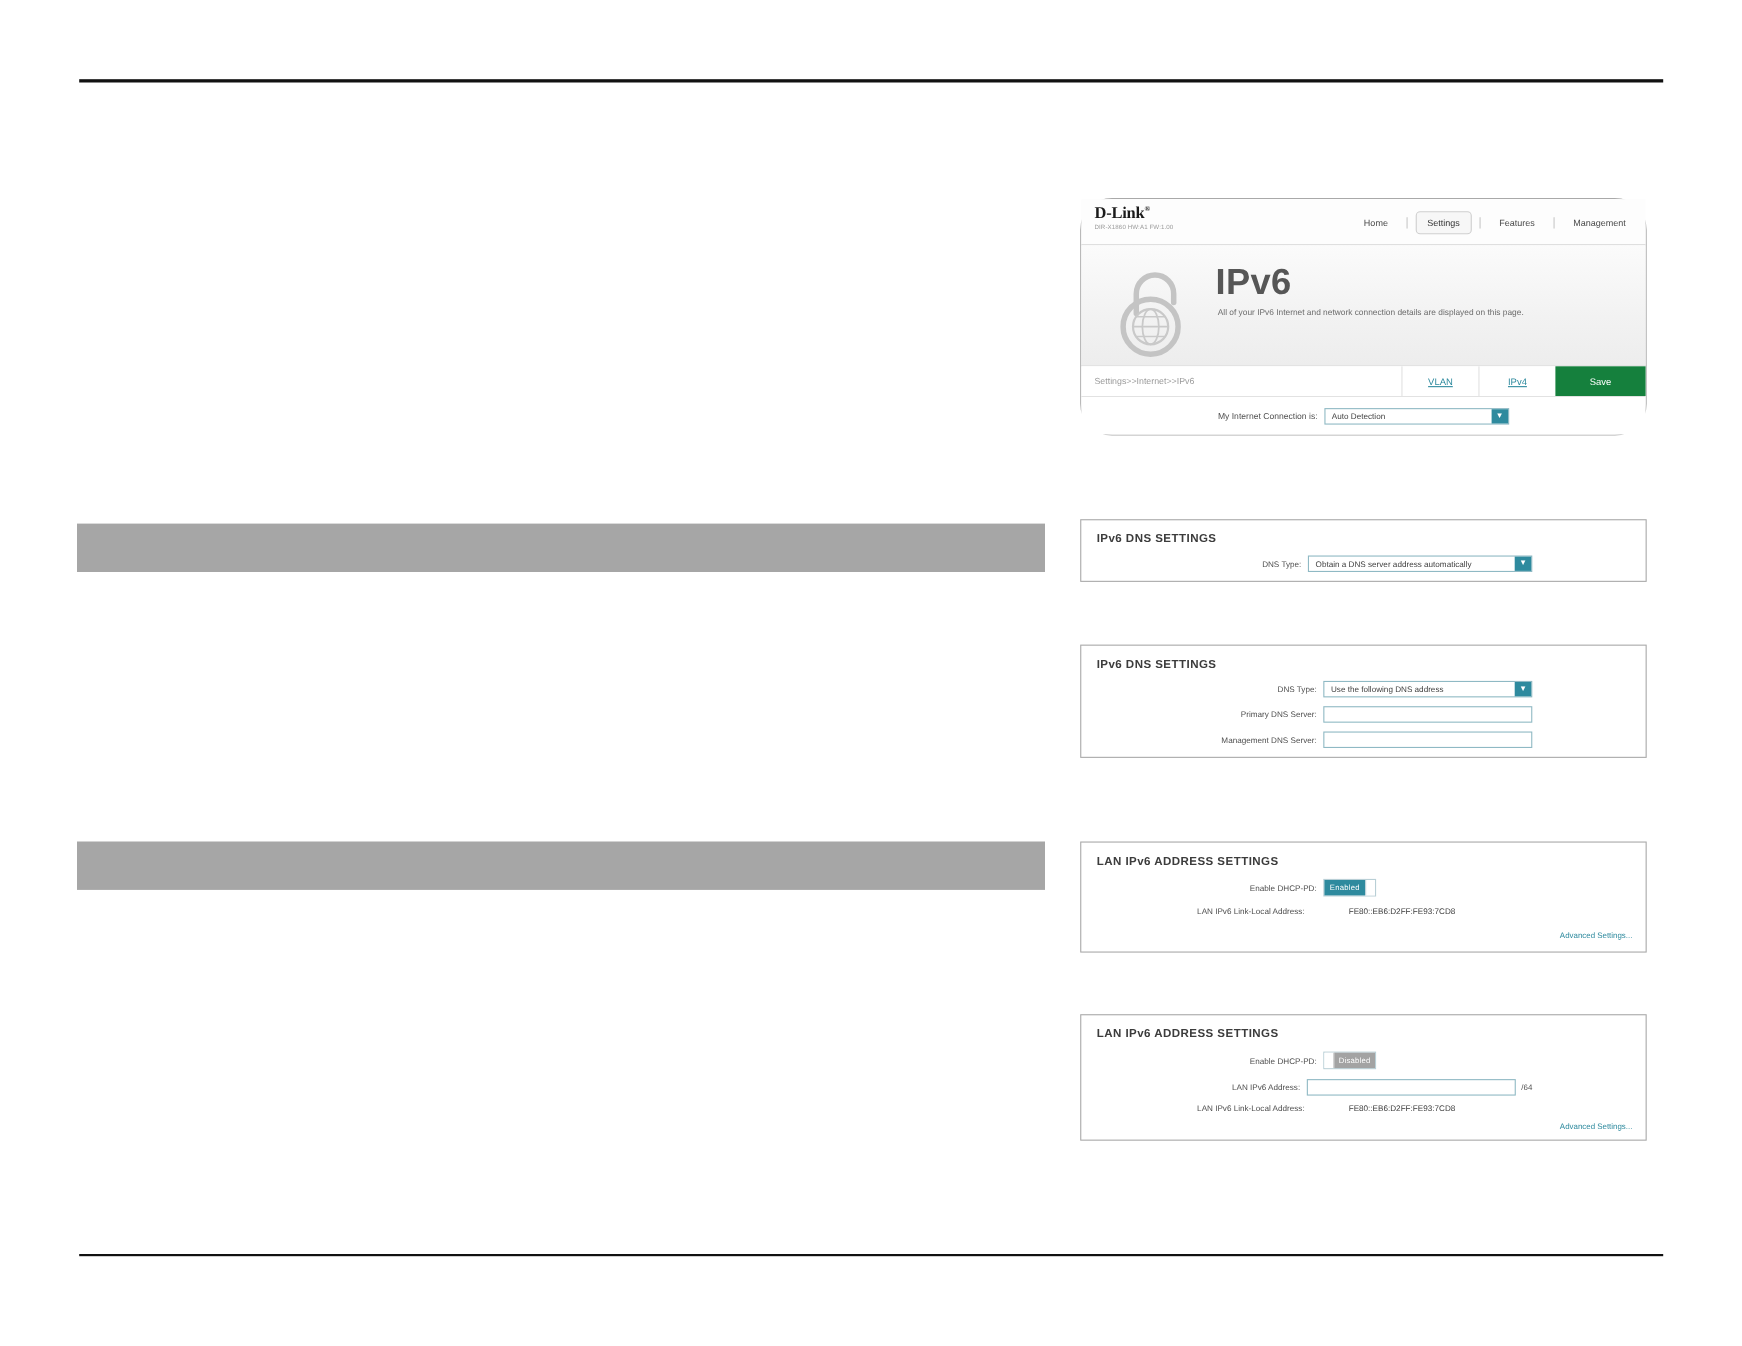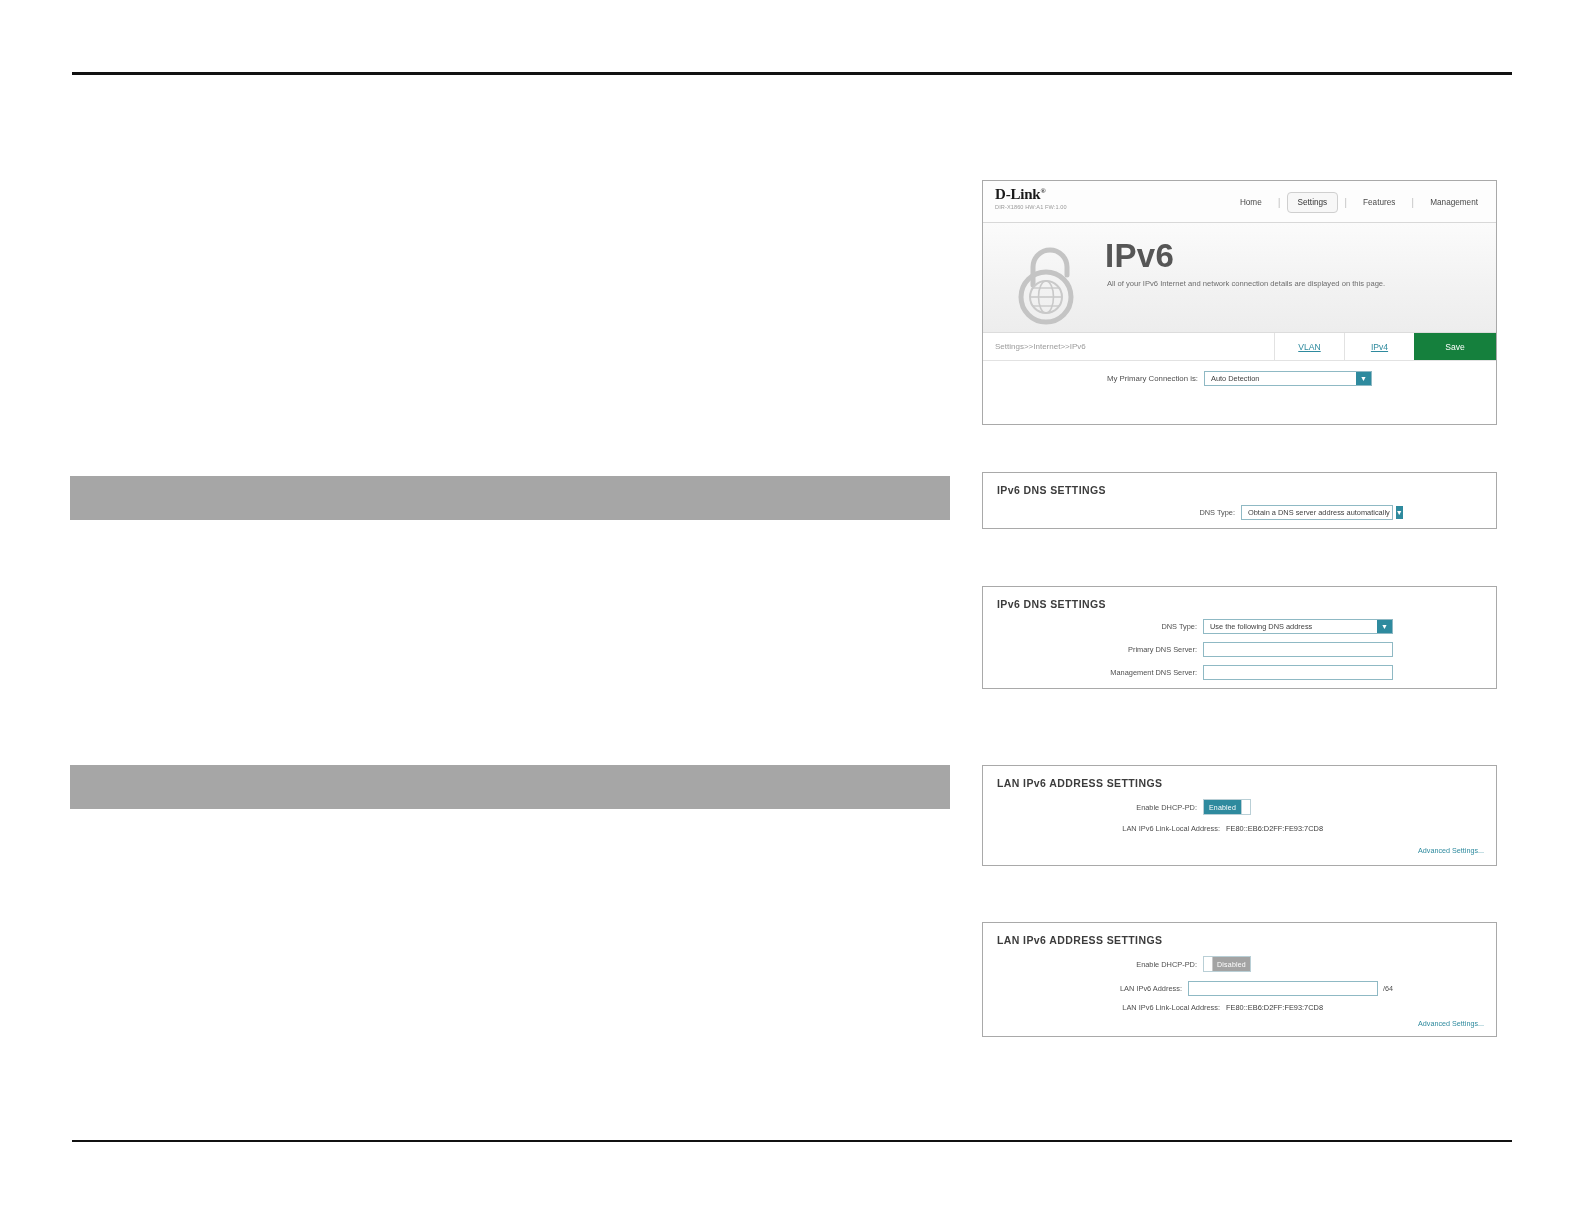"D-Link®" .browser { border-radius: none -> 29px; height: 245px -> 216px }
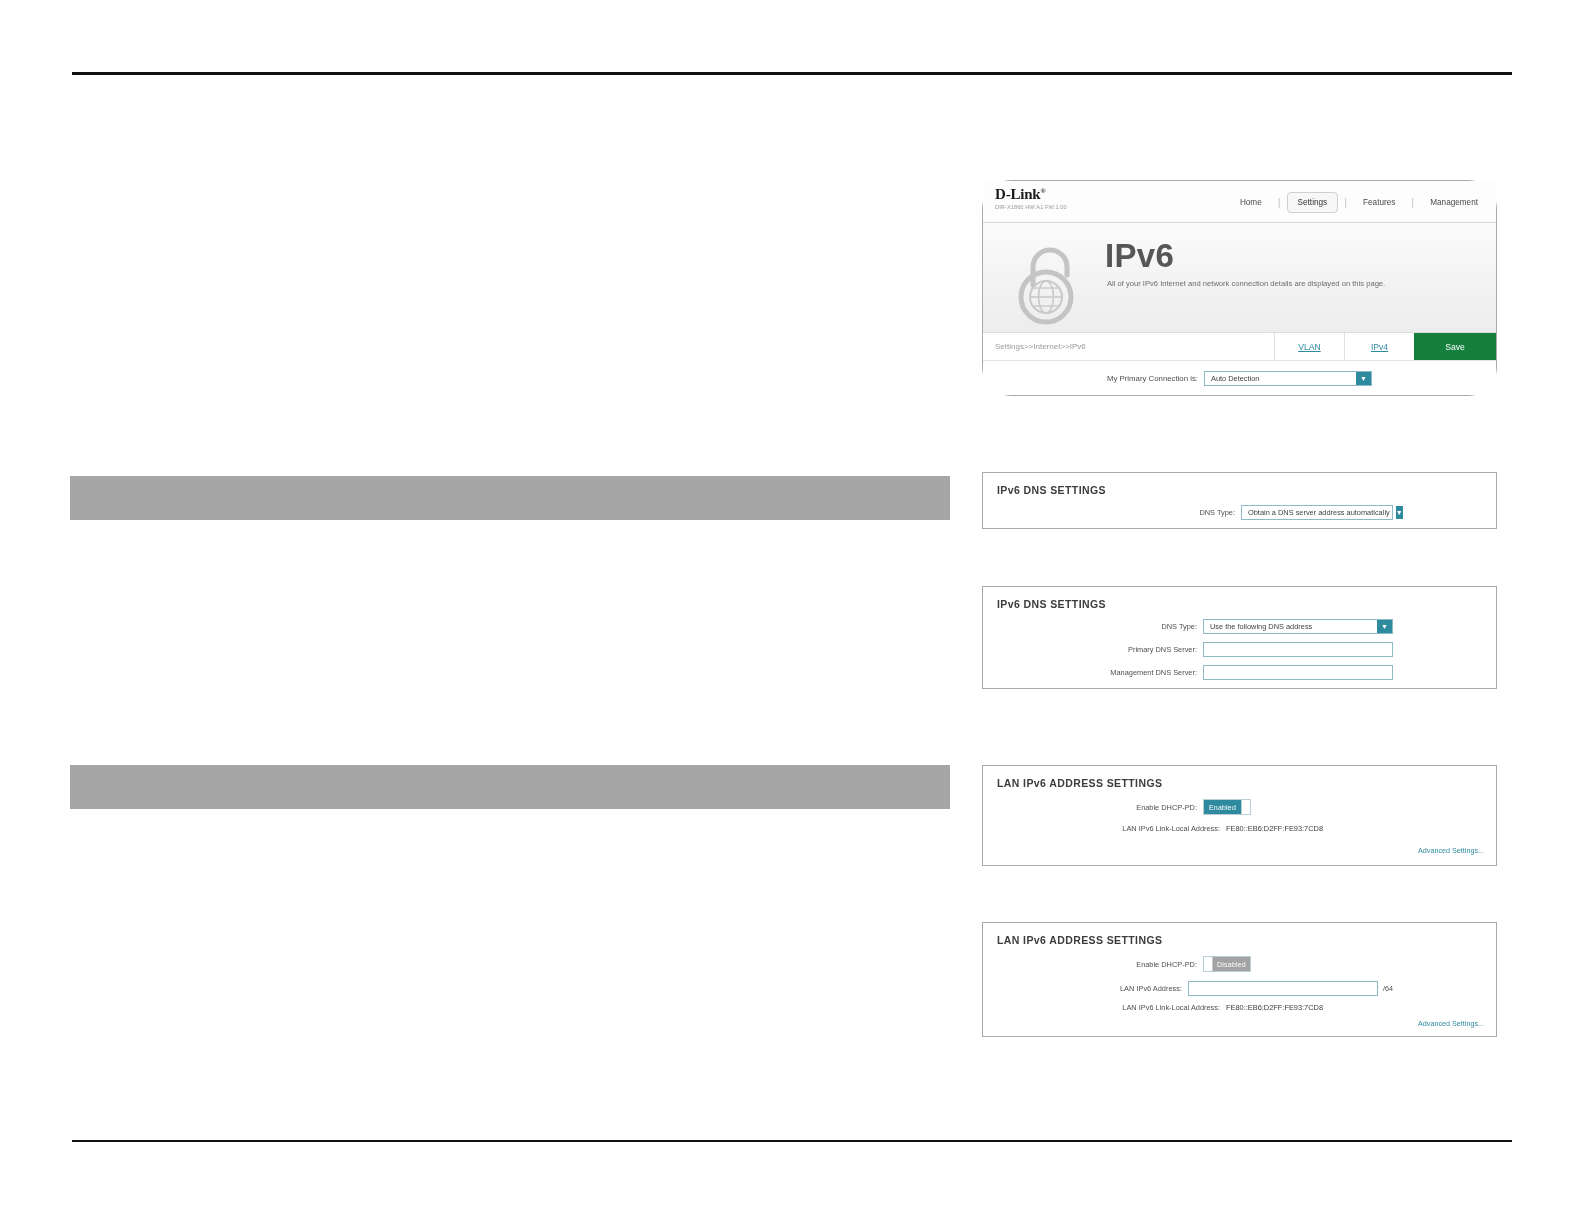"My Primary Connection is:" span.conn-label { text: Primary -> Internet }
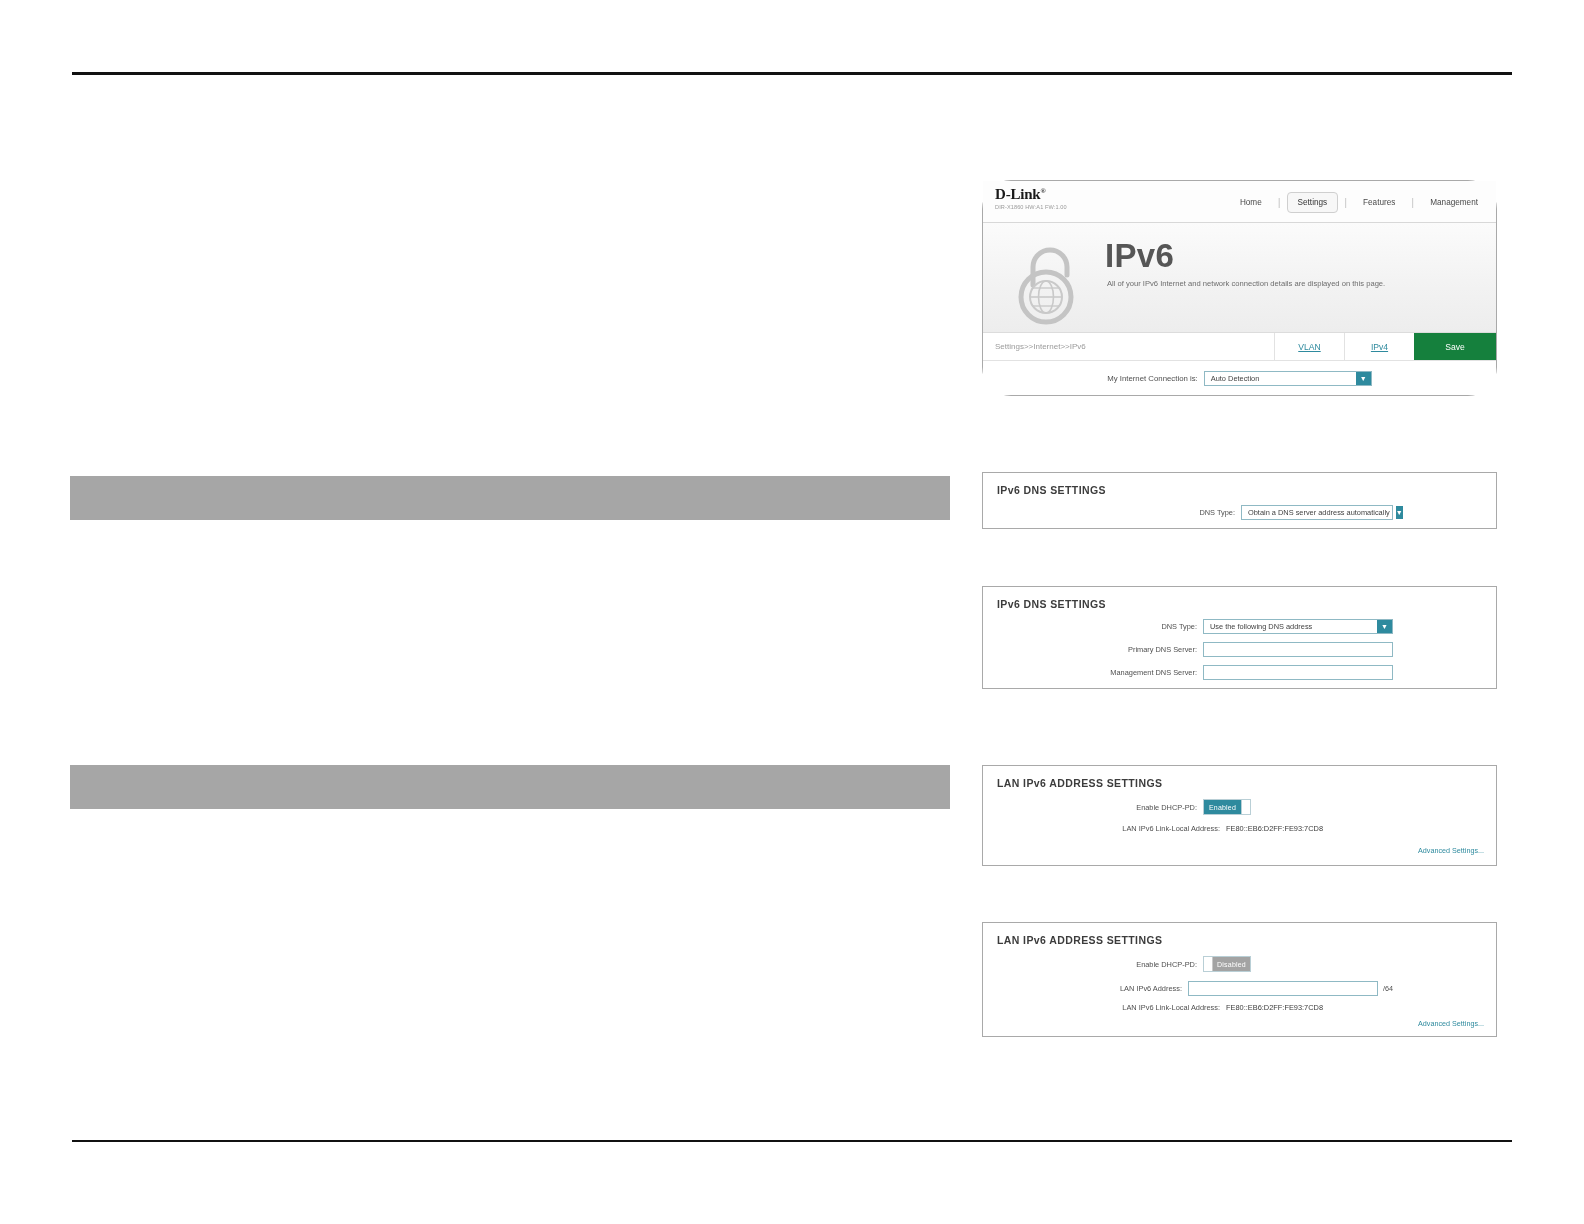"Obtain a DNS server address" div.select { width: 152px -> 204px }
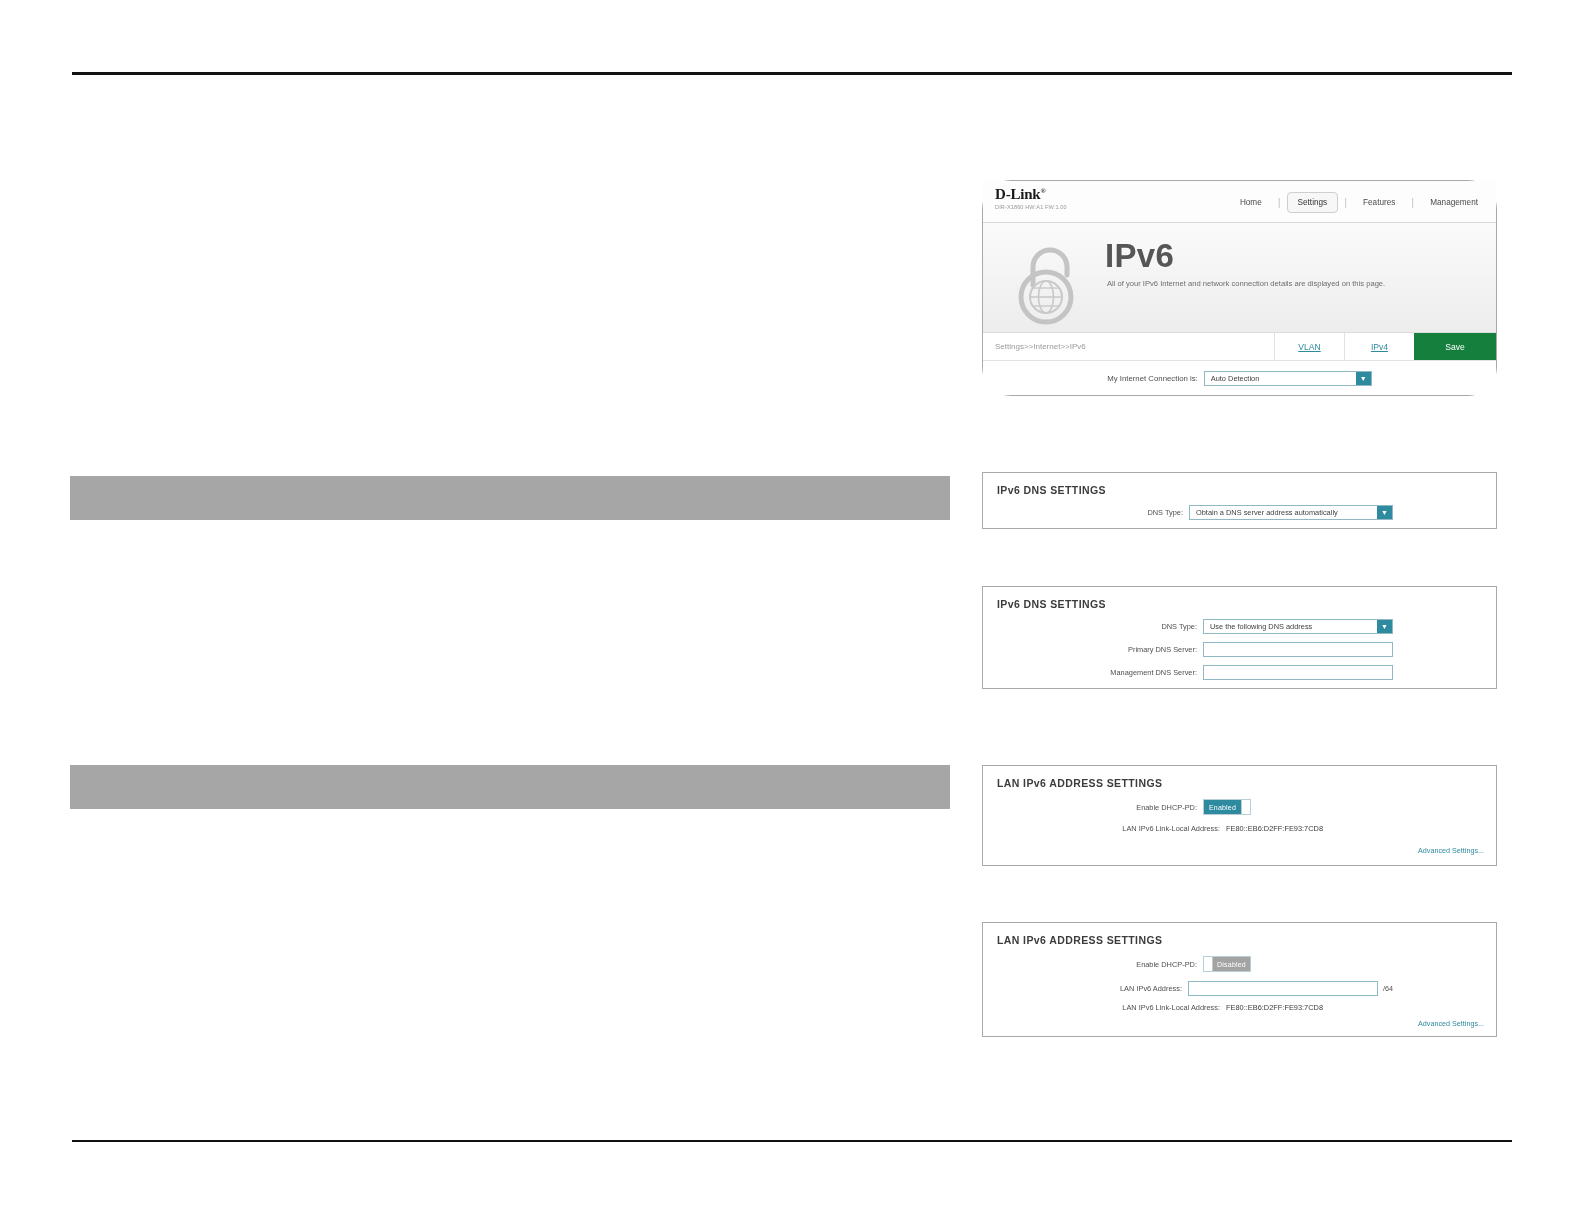"LAN IPv6 Link-Local Address:" .static-row { gap: none -> 34px }
